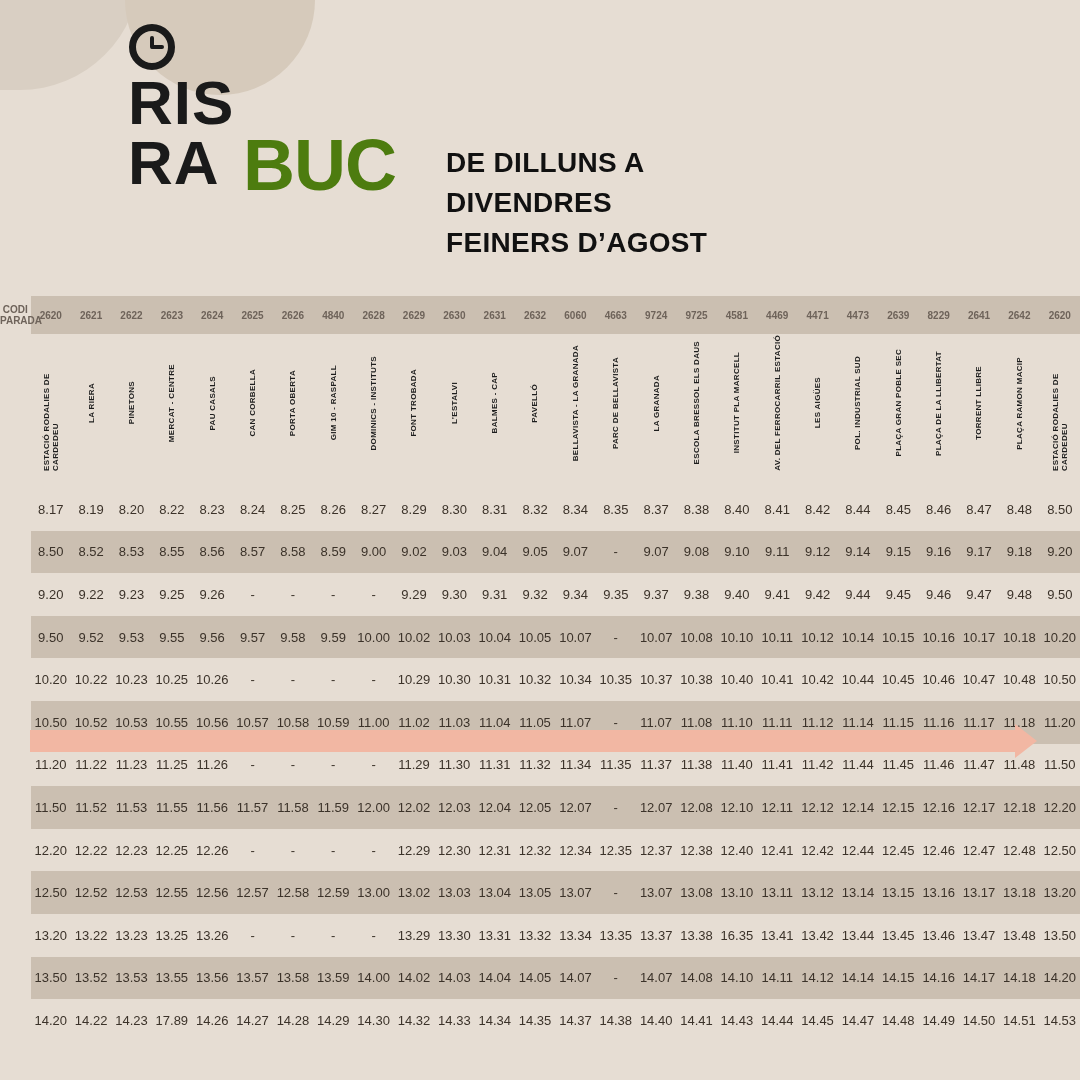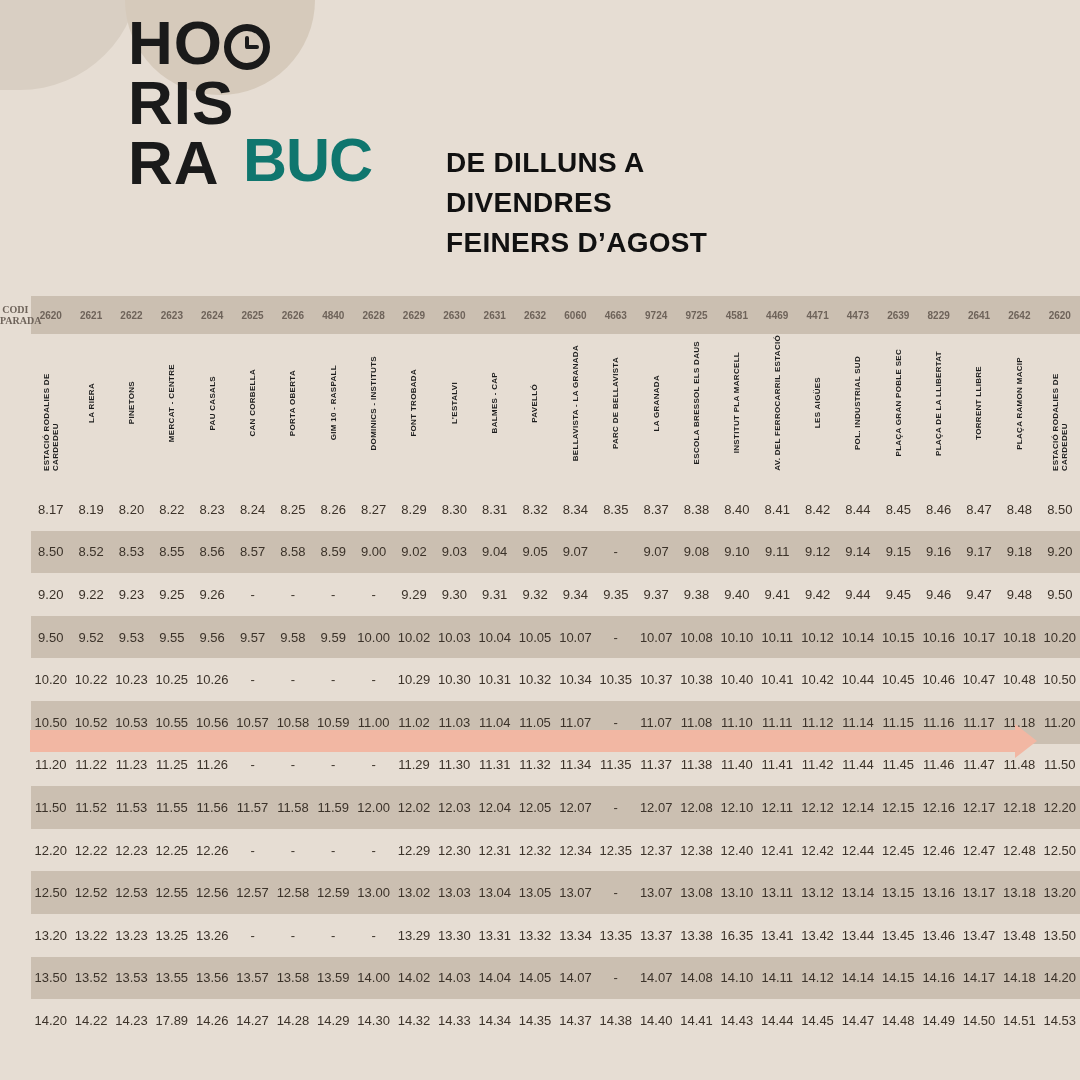"HO" span { html: <span>HO</span> -> none }
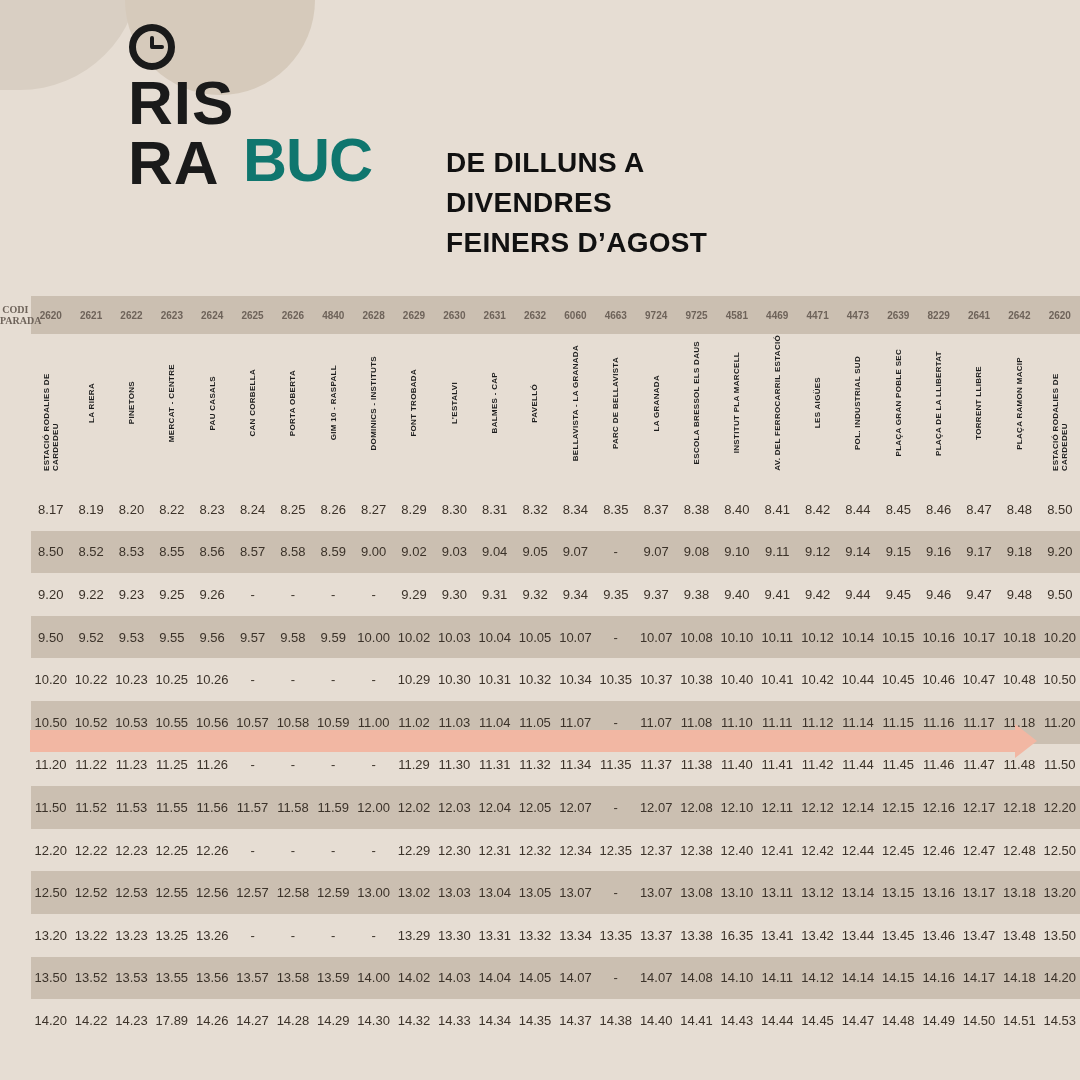"BUC" .buc { color: #0f766e -> #4d7c0f; font-size: 61px -> 72px }
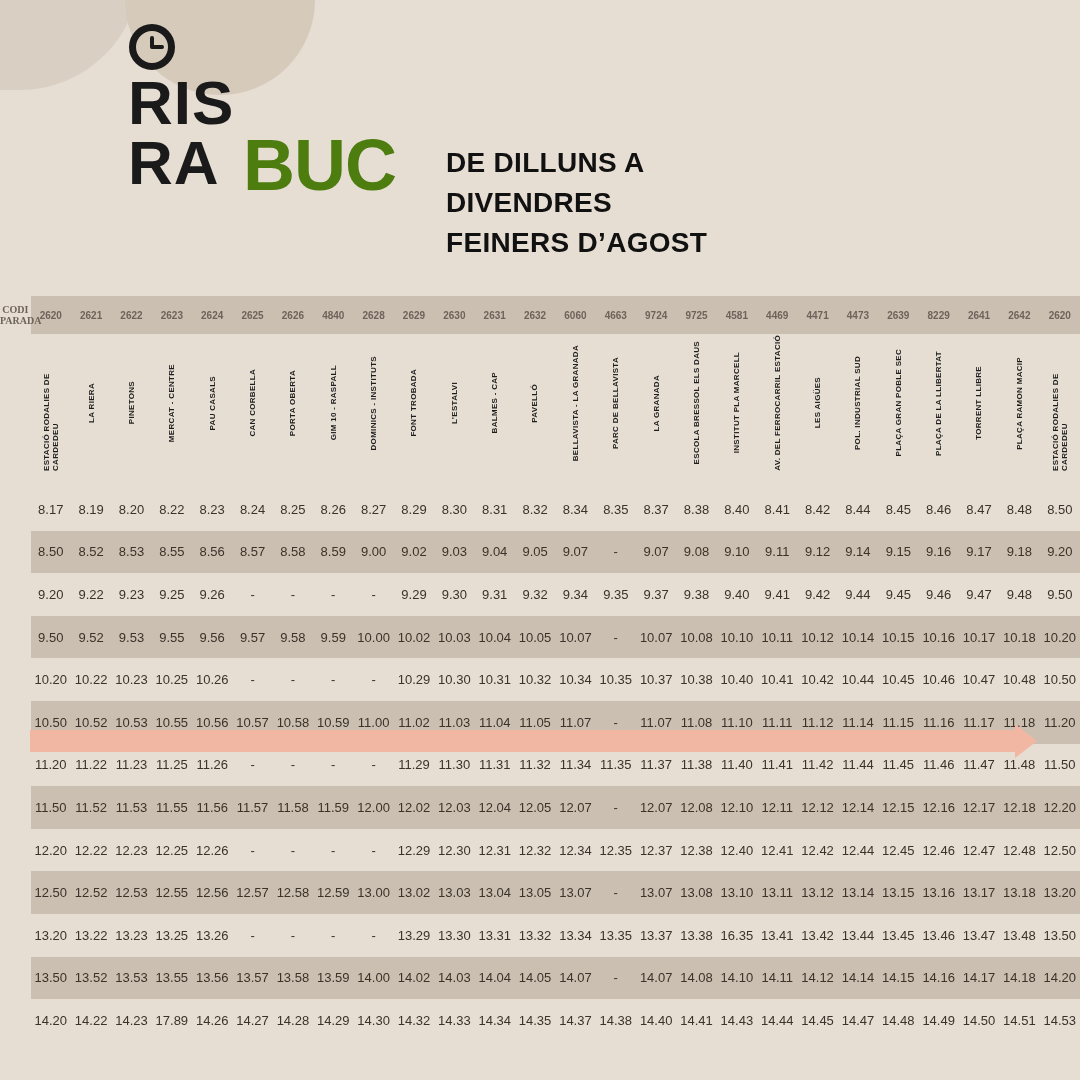"CODI" td.corner-label { font-family: Liberation Serif, serif -> none }
